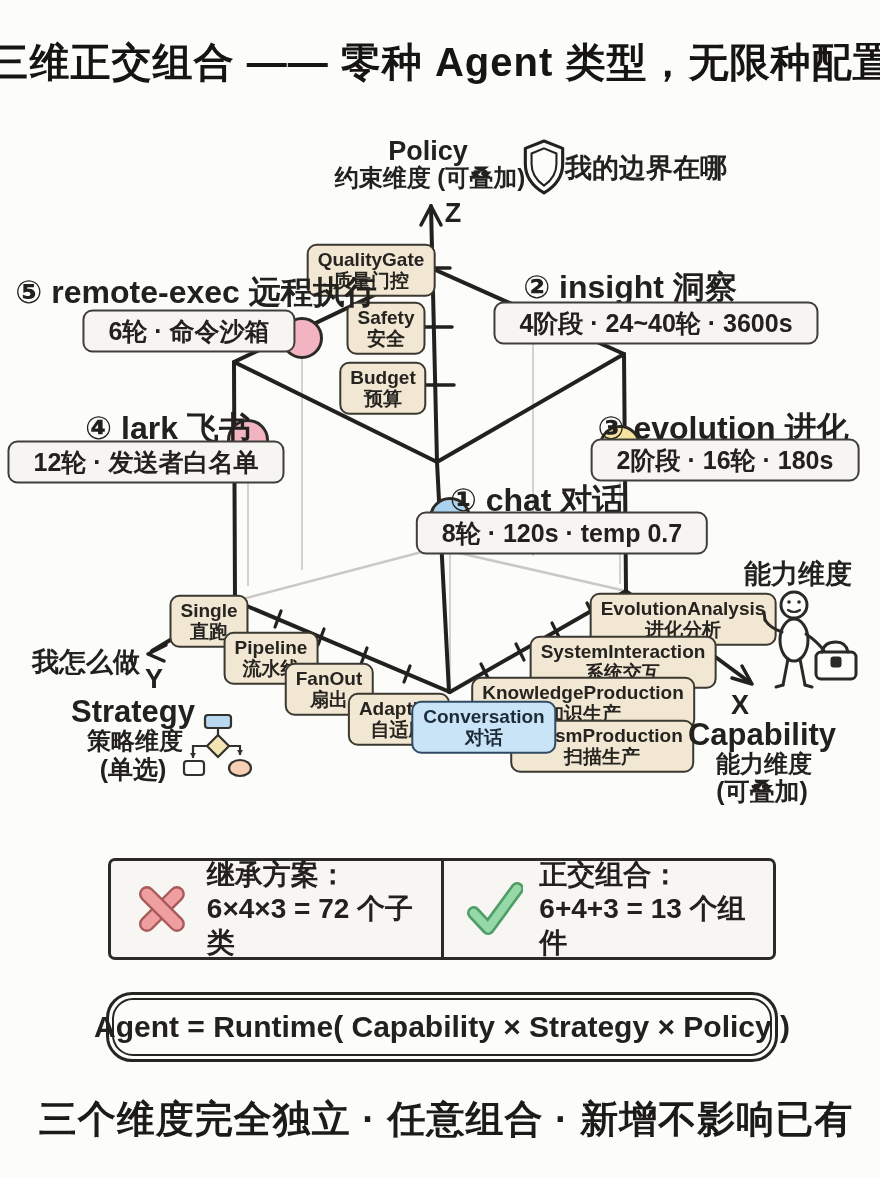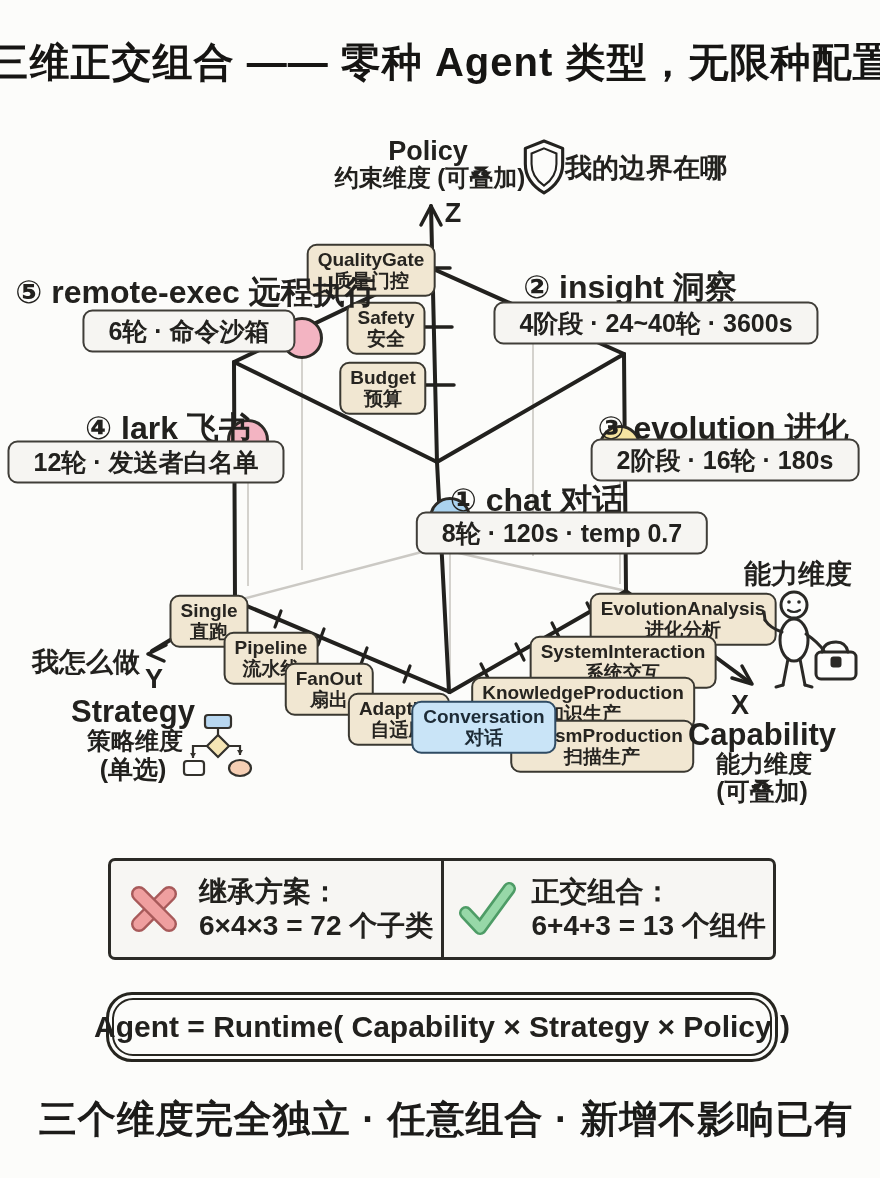"继承方案：" .compare-half { padding-left: 14px -> 22px }
